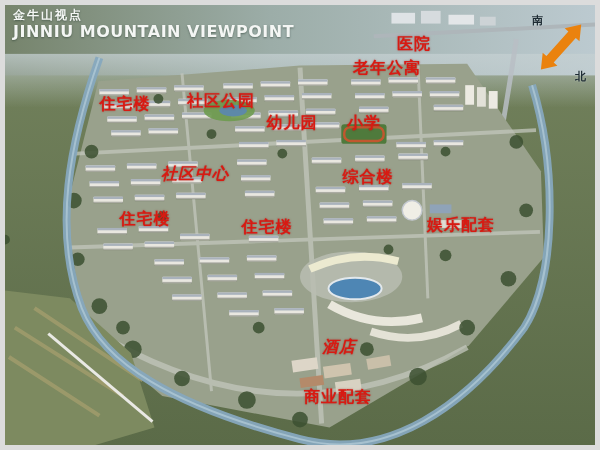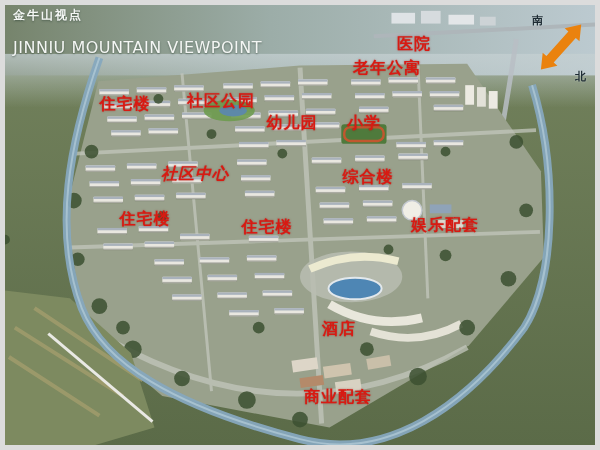"JINNIU MOUNTAIN VIEWPOINT" .title-en { font-weight: normal -> bold; margin-top: 16px -> none }
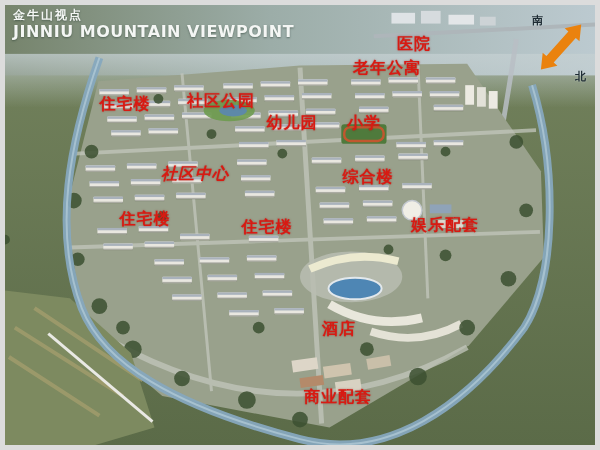"娱乐配套" span.map-label { left: 440px -> 456px }
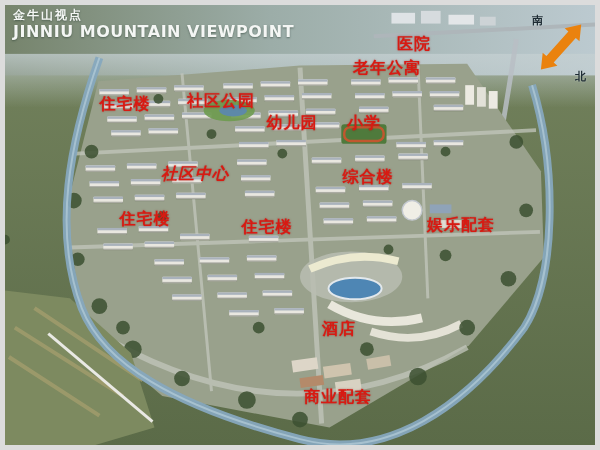"酒店" span.map-label { font-style: none -> italic; top: 324px -> 342px }
